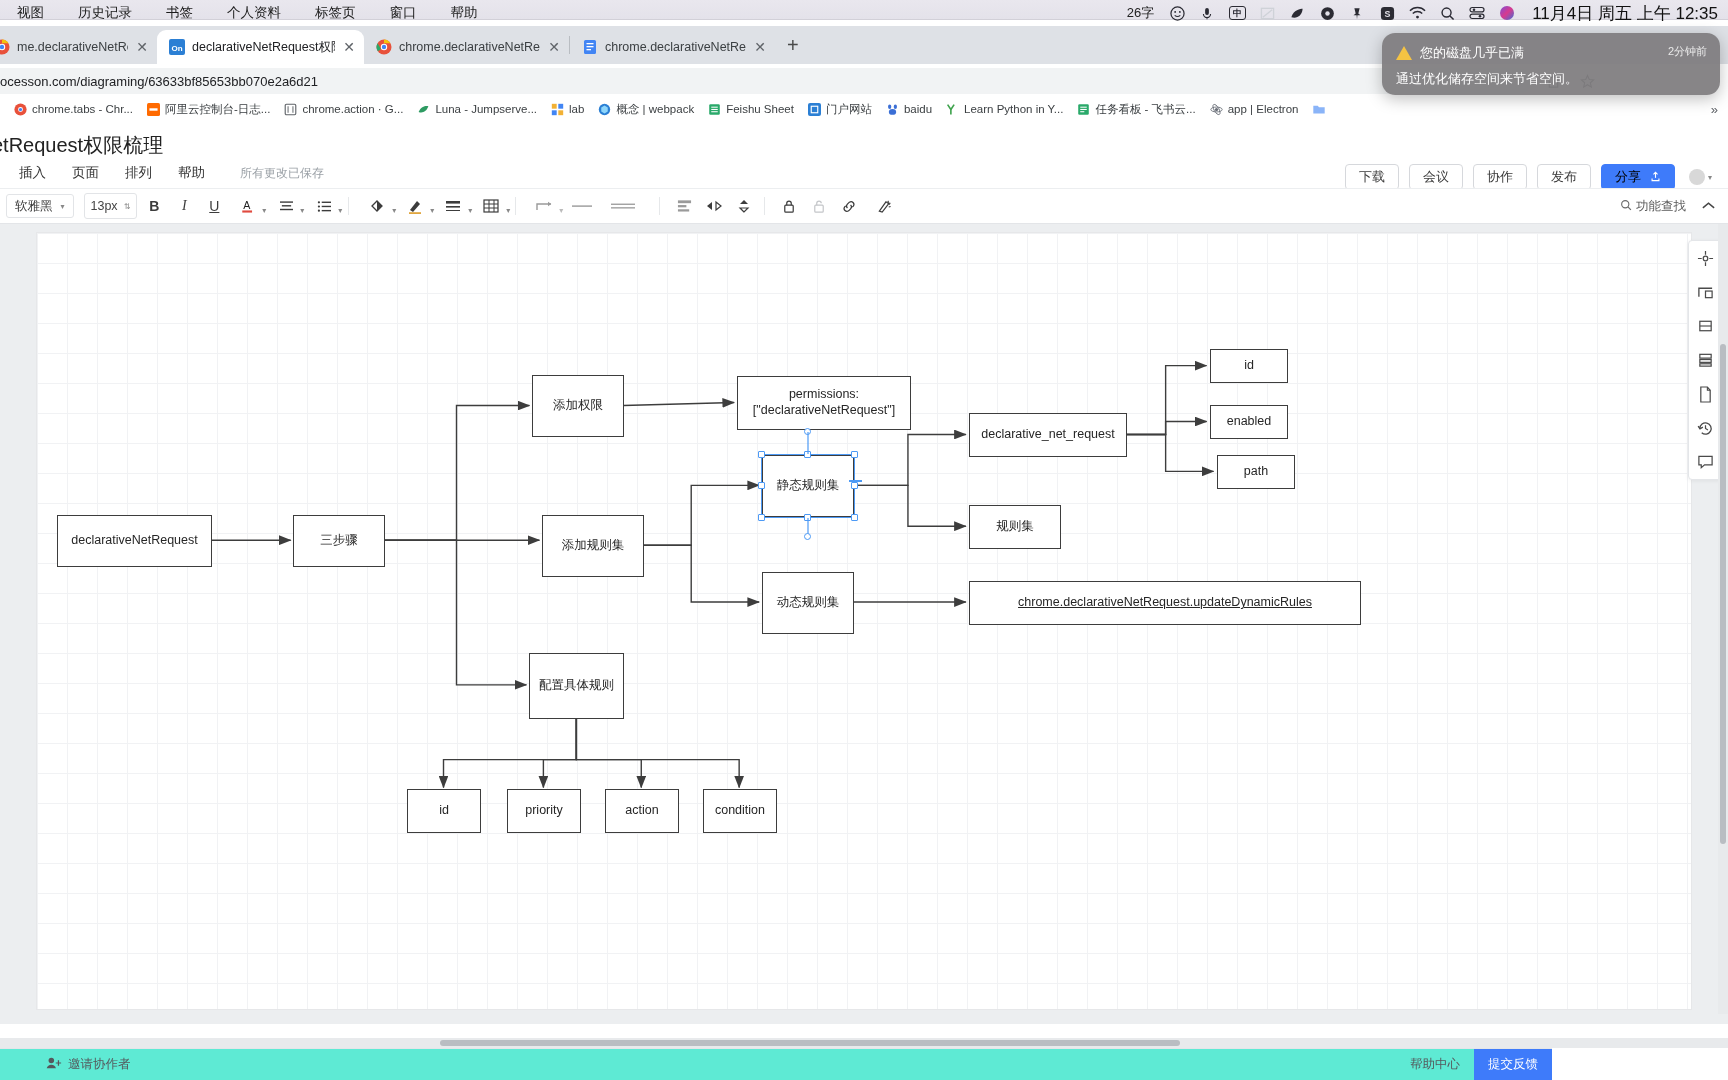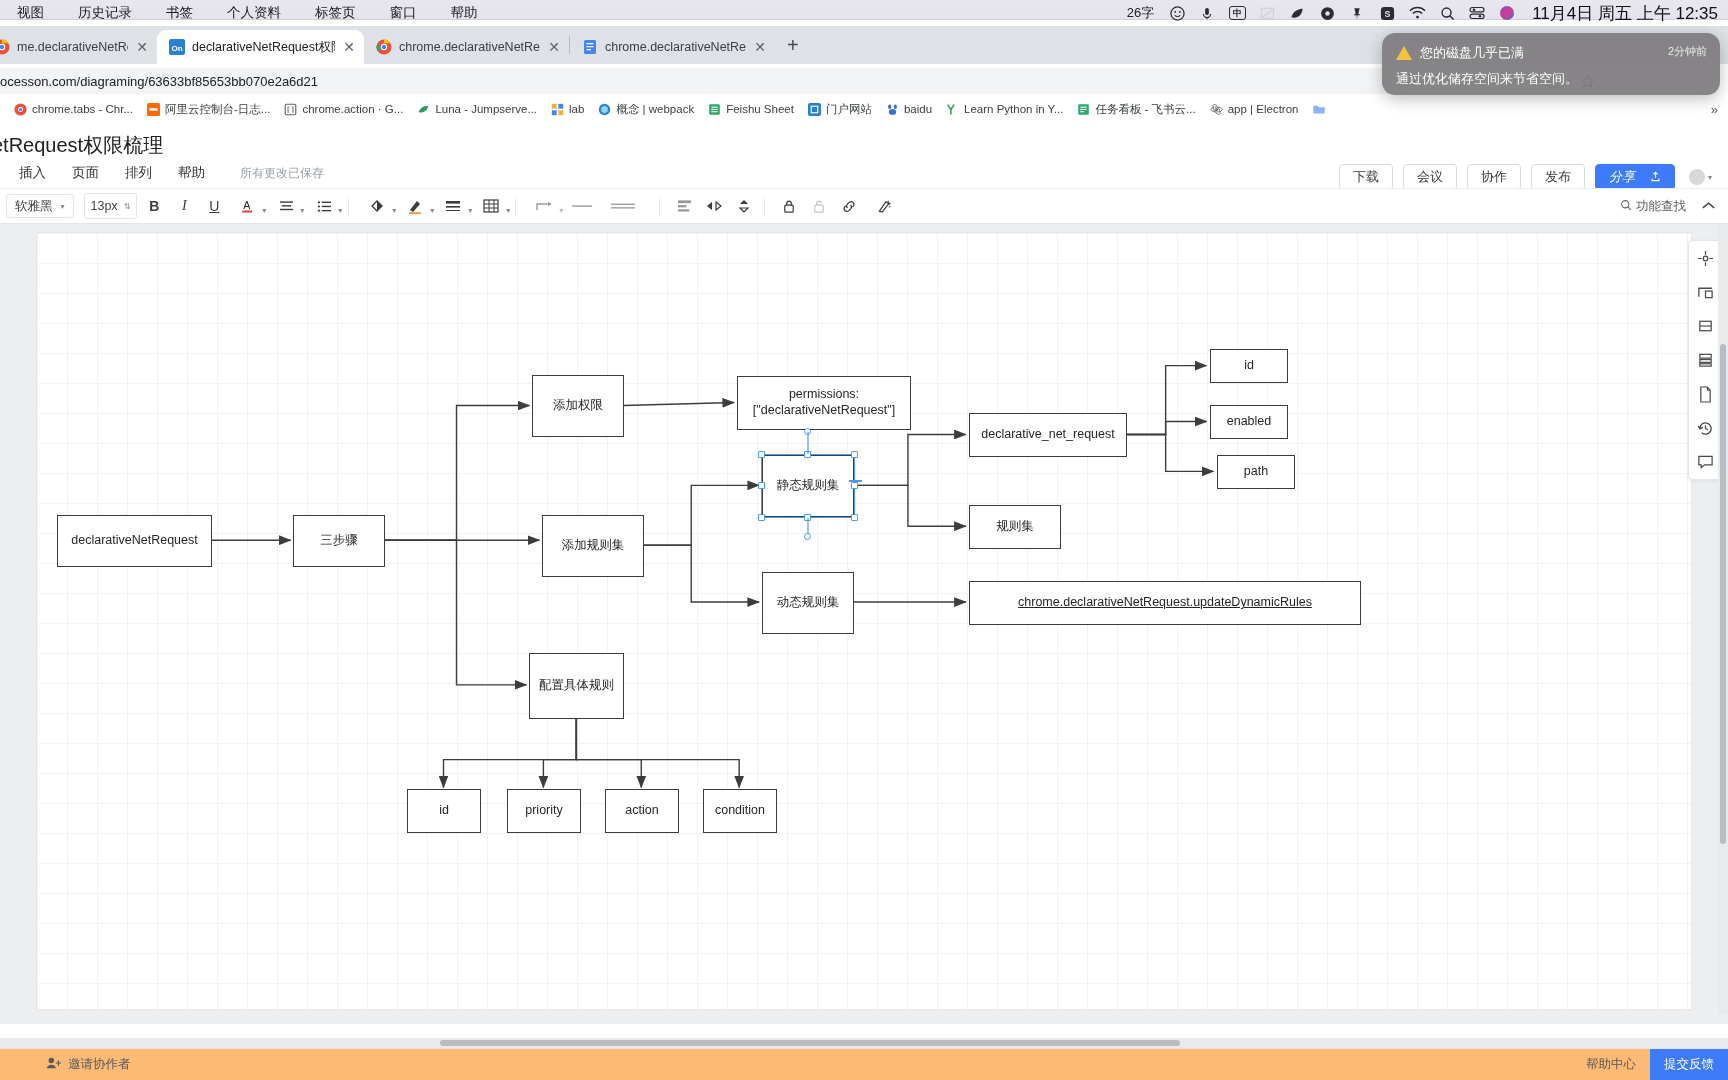"分享" .hbtn.primary { color: #ffffff -> #000000; font-style: italic -> none; gap: 15px -> 9px }
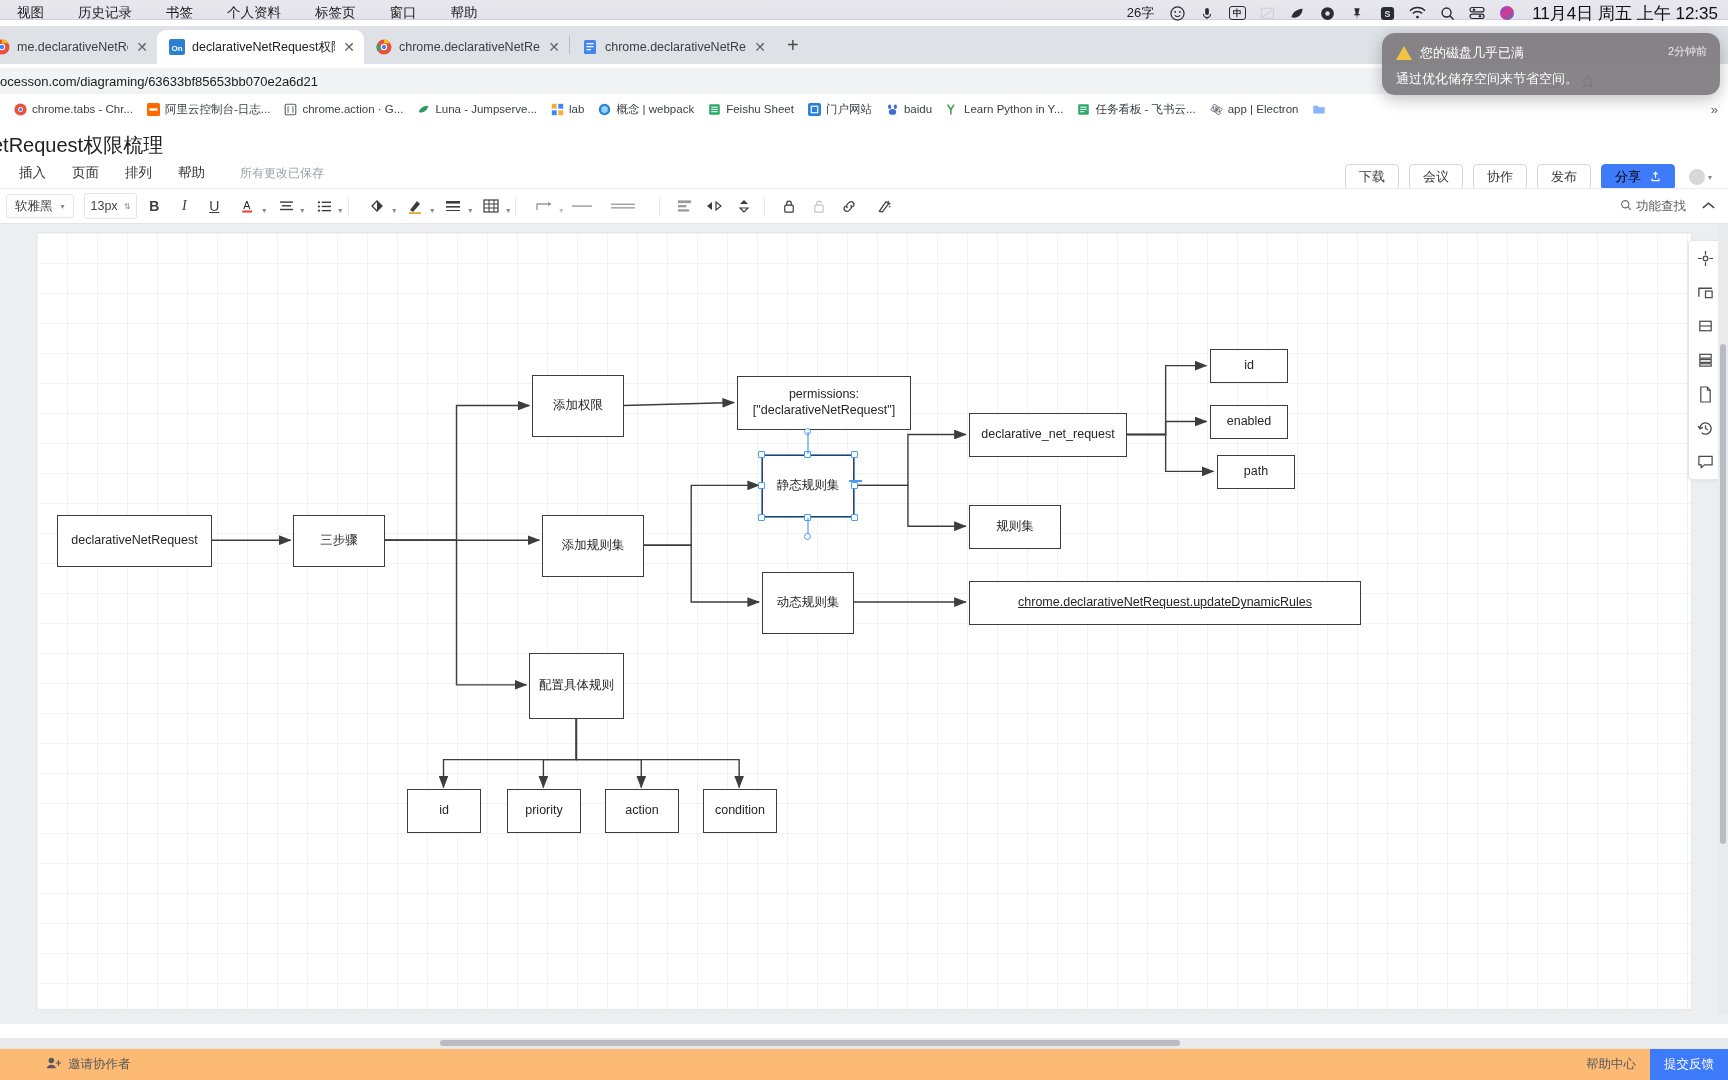"邀请协作者" #bottombar { background: #fdba74 -> #5eead4; width: 1728px -> 1552px }
